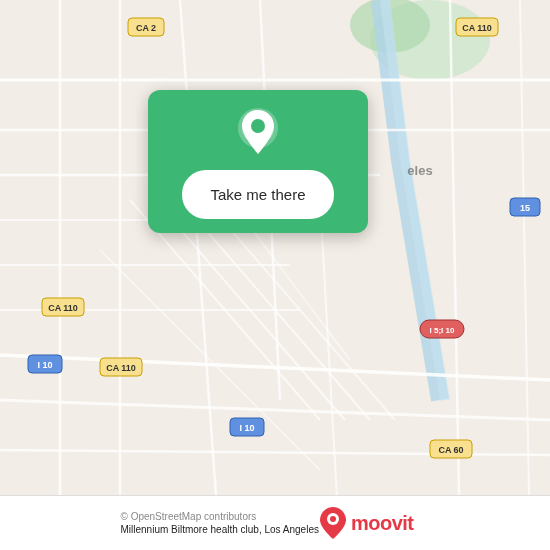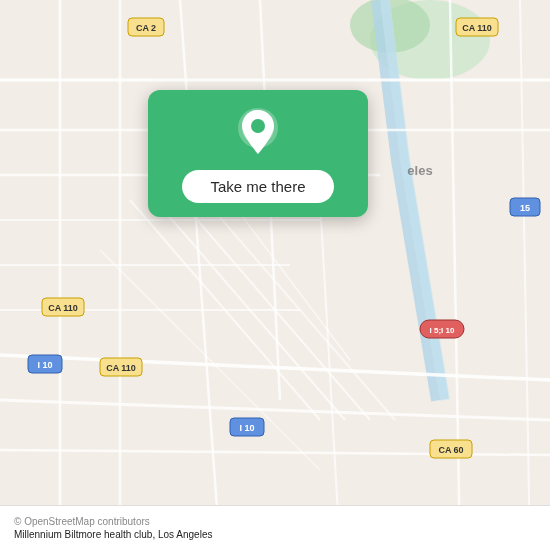"Take me there" #take-me-there-btn { padding: 8px 28px -> 16px 28px }
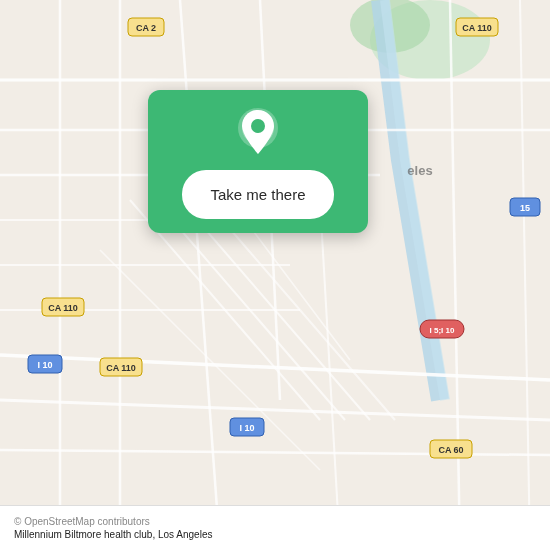"© OpenStreetMap contributors" #bottom-bar { justify-content: space-between -> center }
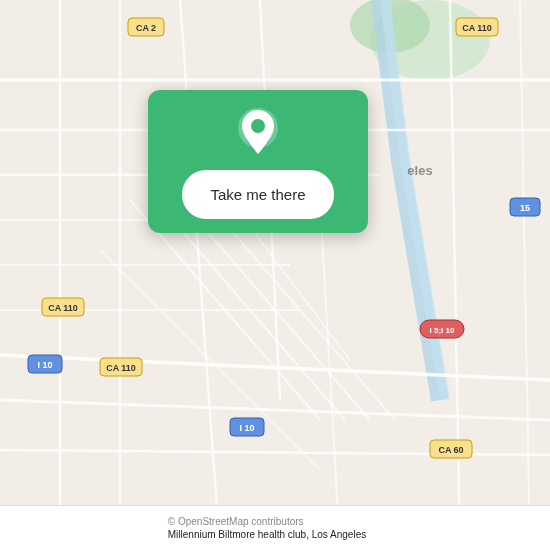"moovit" div { html: none -> <div> <svg> <path></path> <circle></circle> <circle></circle> </svg> <span>moovit</span> </div> }
